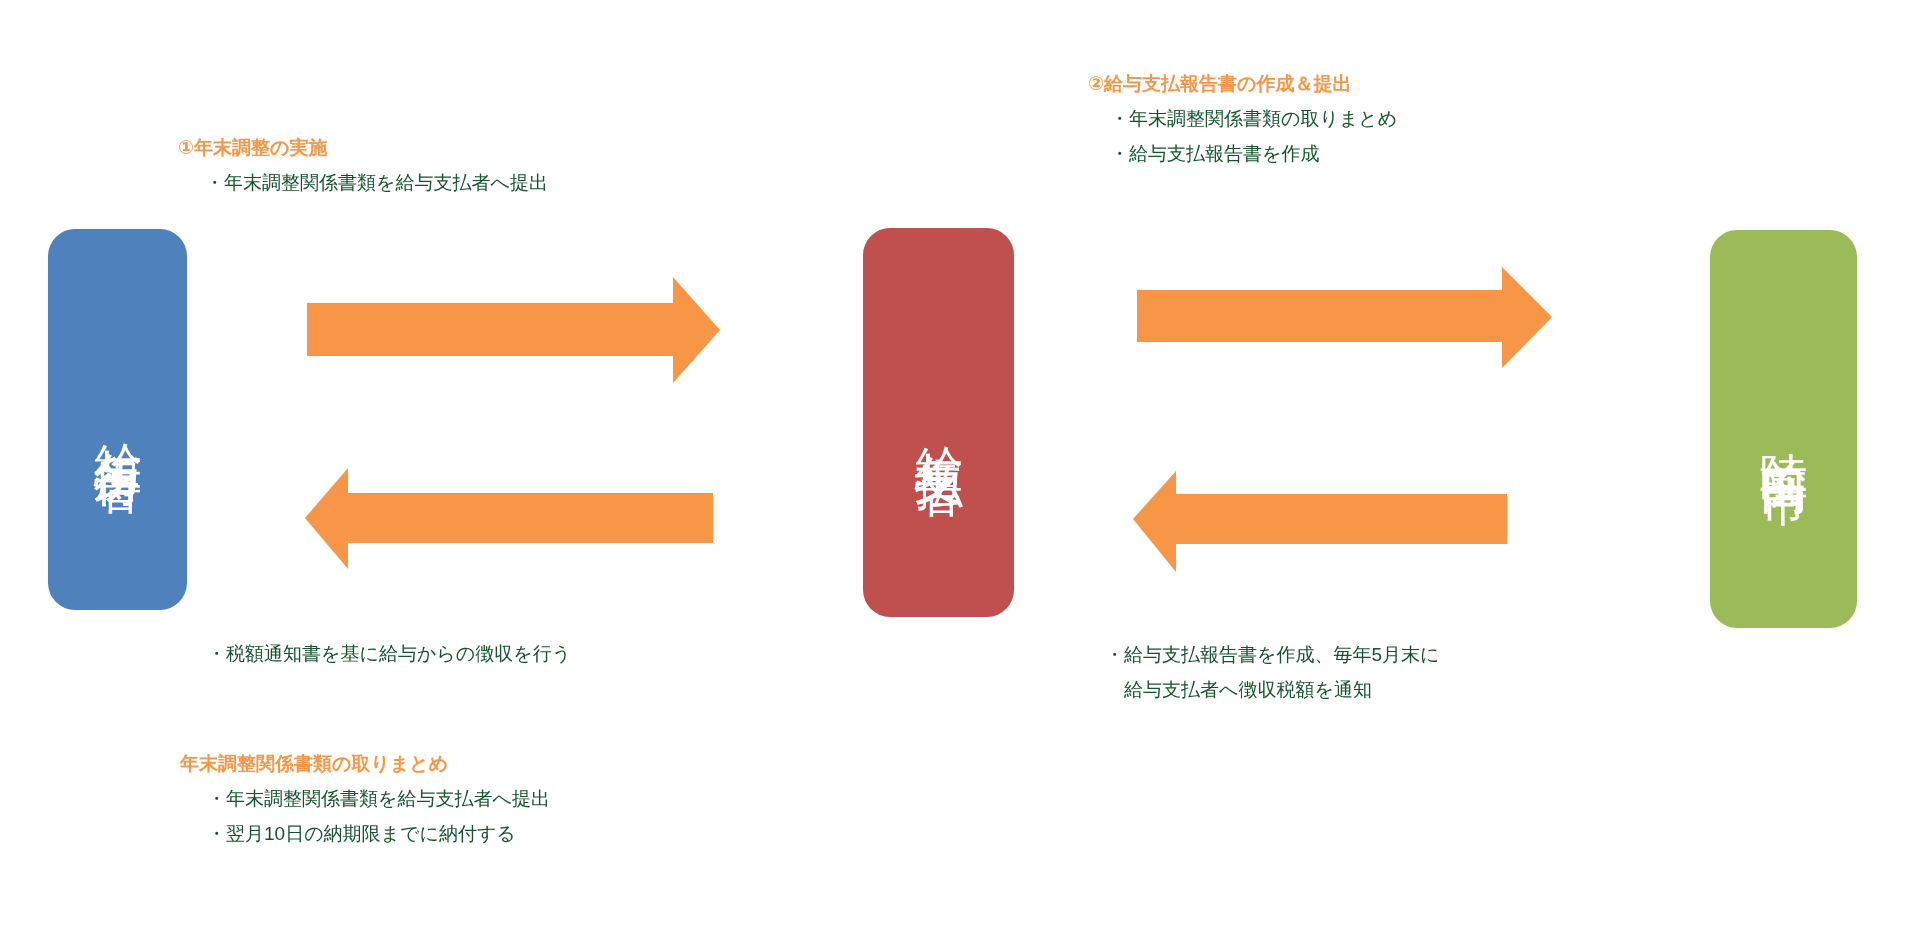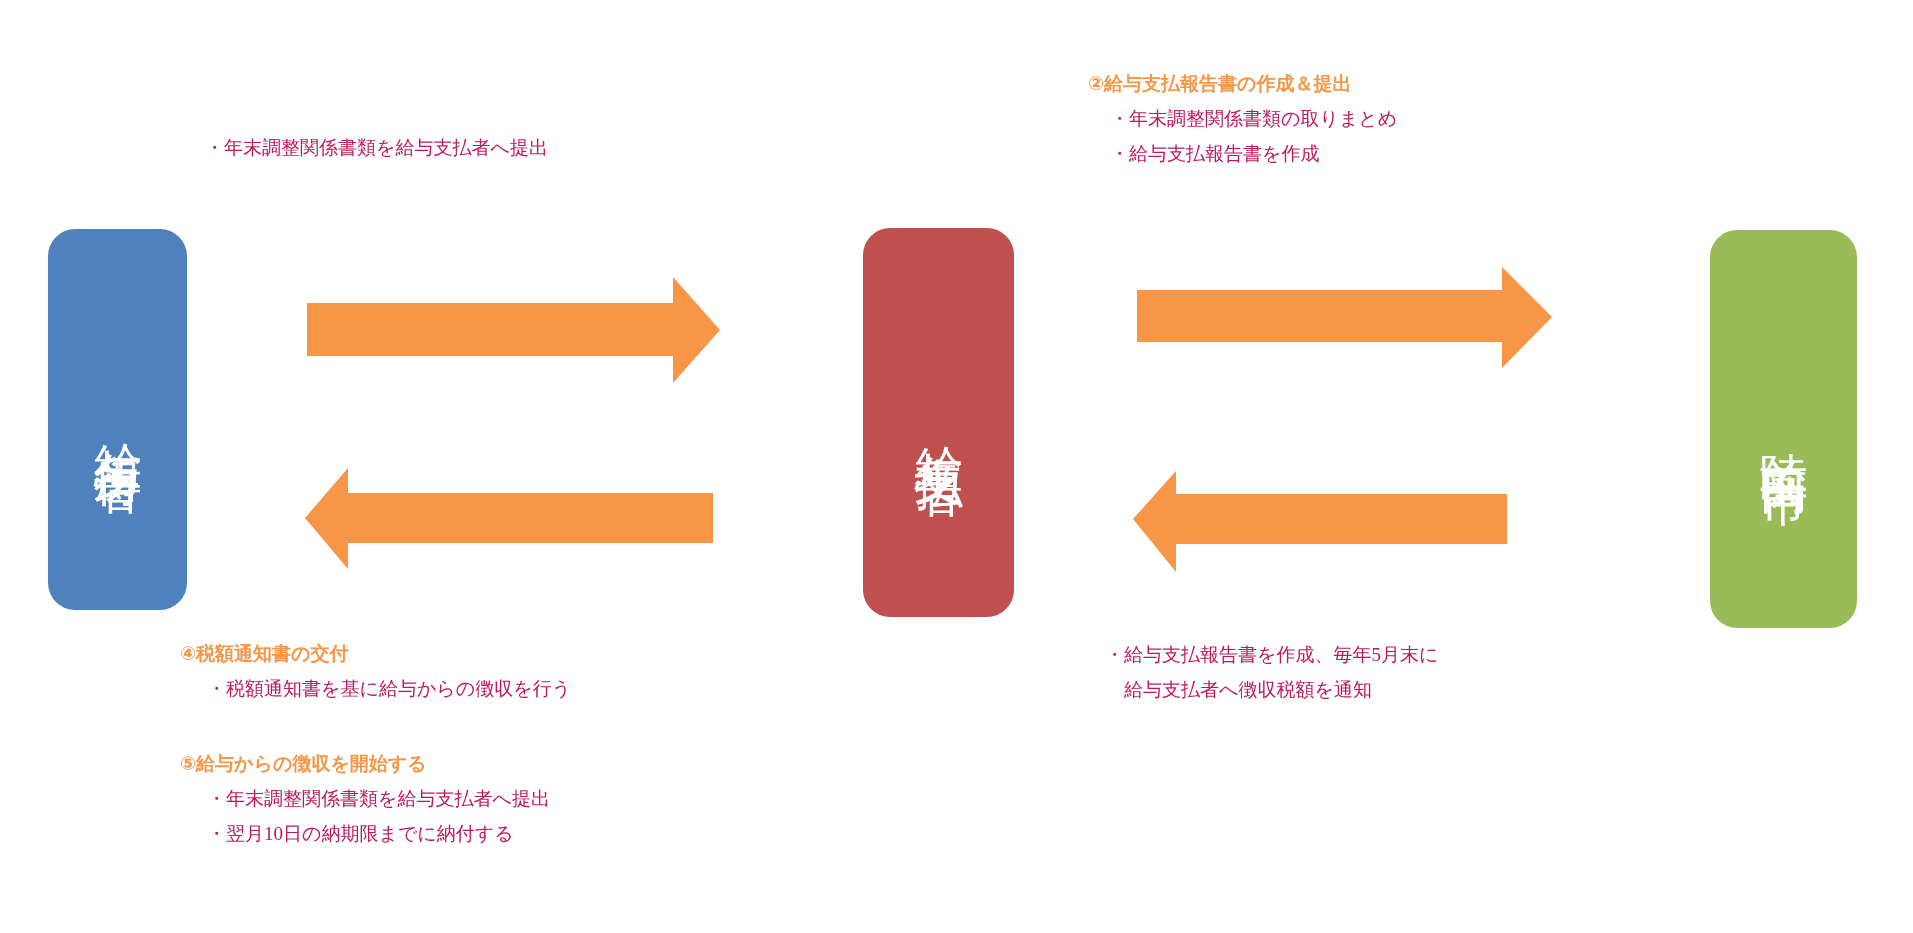"・年末調整関係書類の取りまとめ" .step-bullet { color: #be185d -> #14532d; font-family: Liberation Serif, serif -> none }
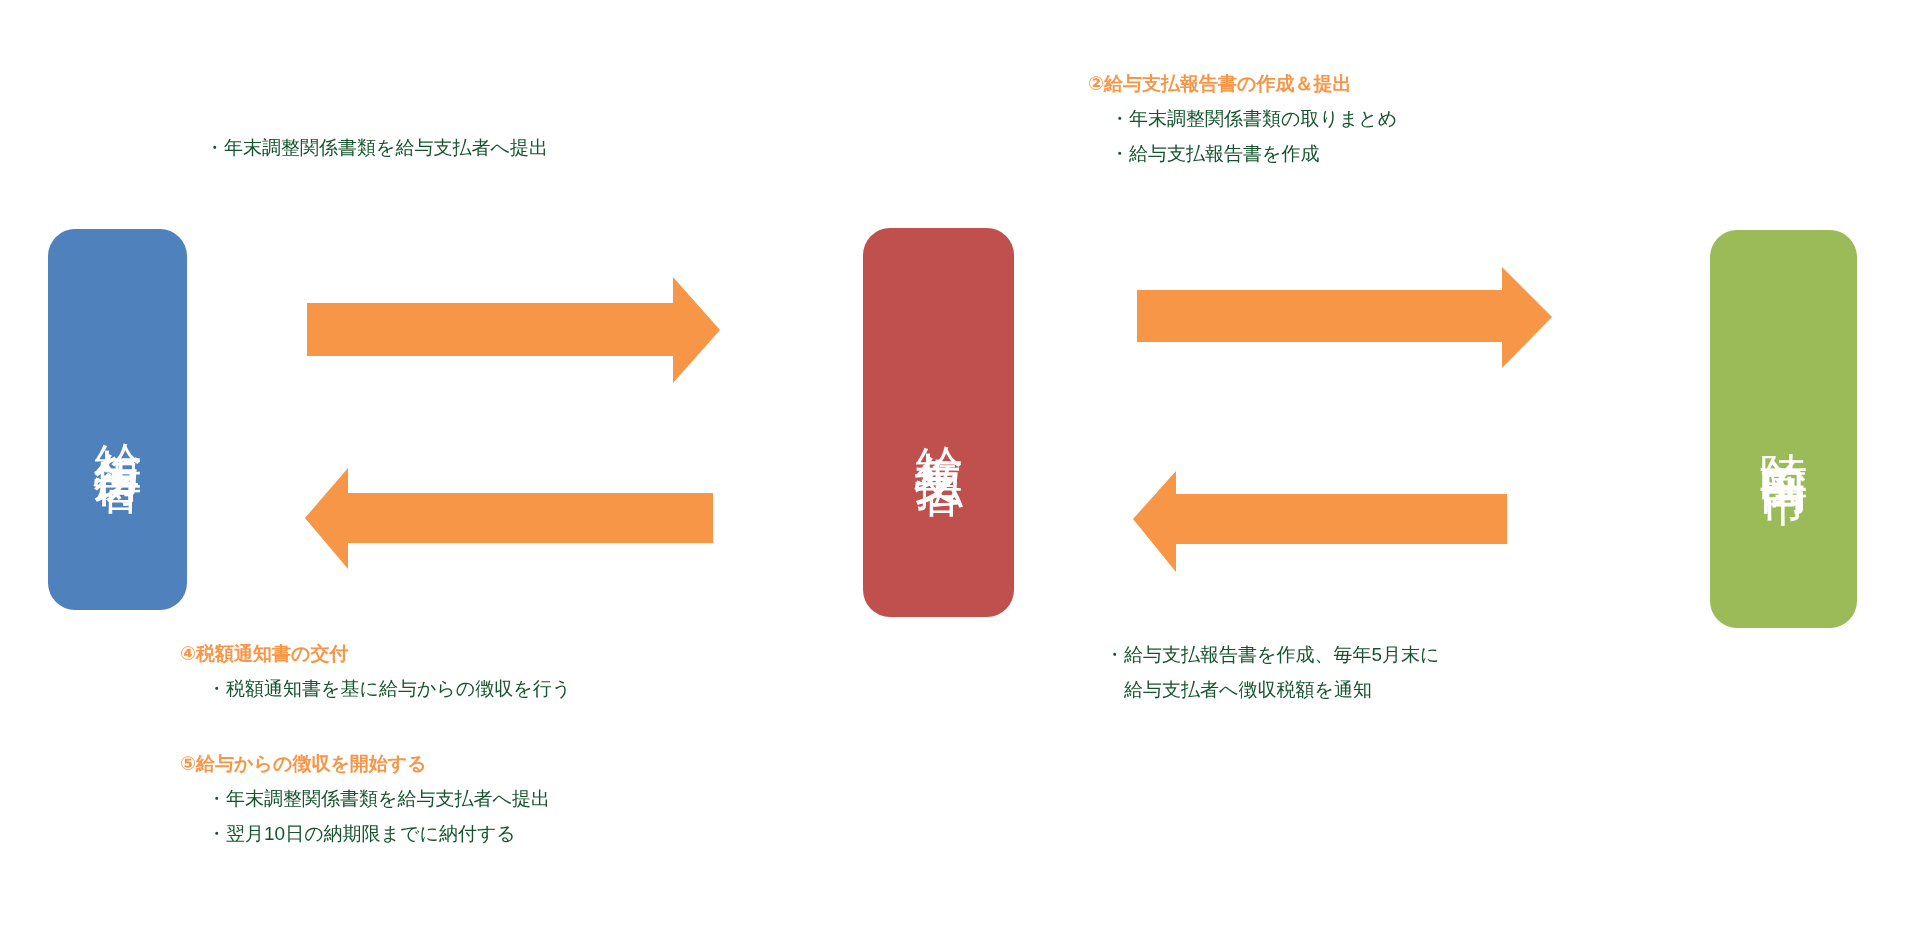"①年末調整の実施" div.step-heading { html: none -> <div>①年末調整の実施</div> }
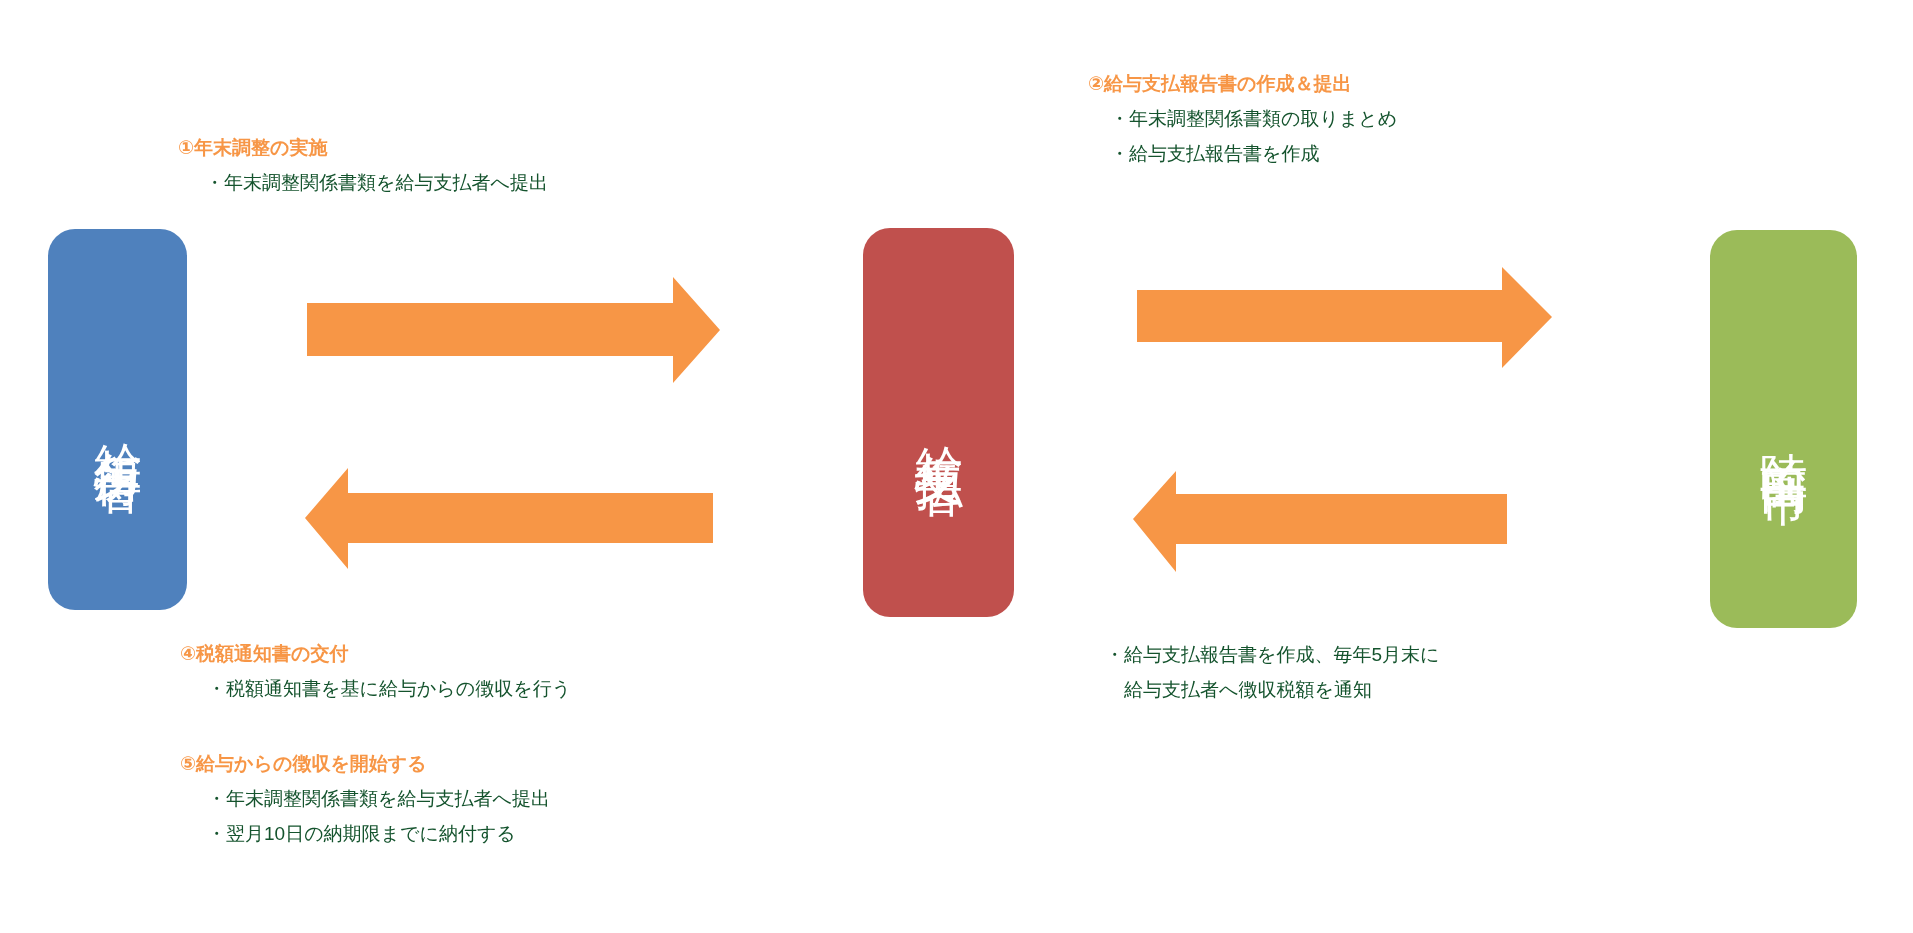"④税額通知書の交付" div.step-heading { html: <div>④税額通知書の交付</div> -> none }
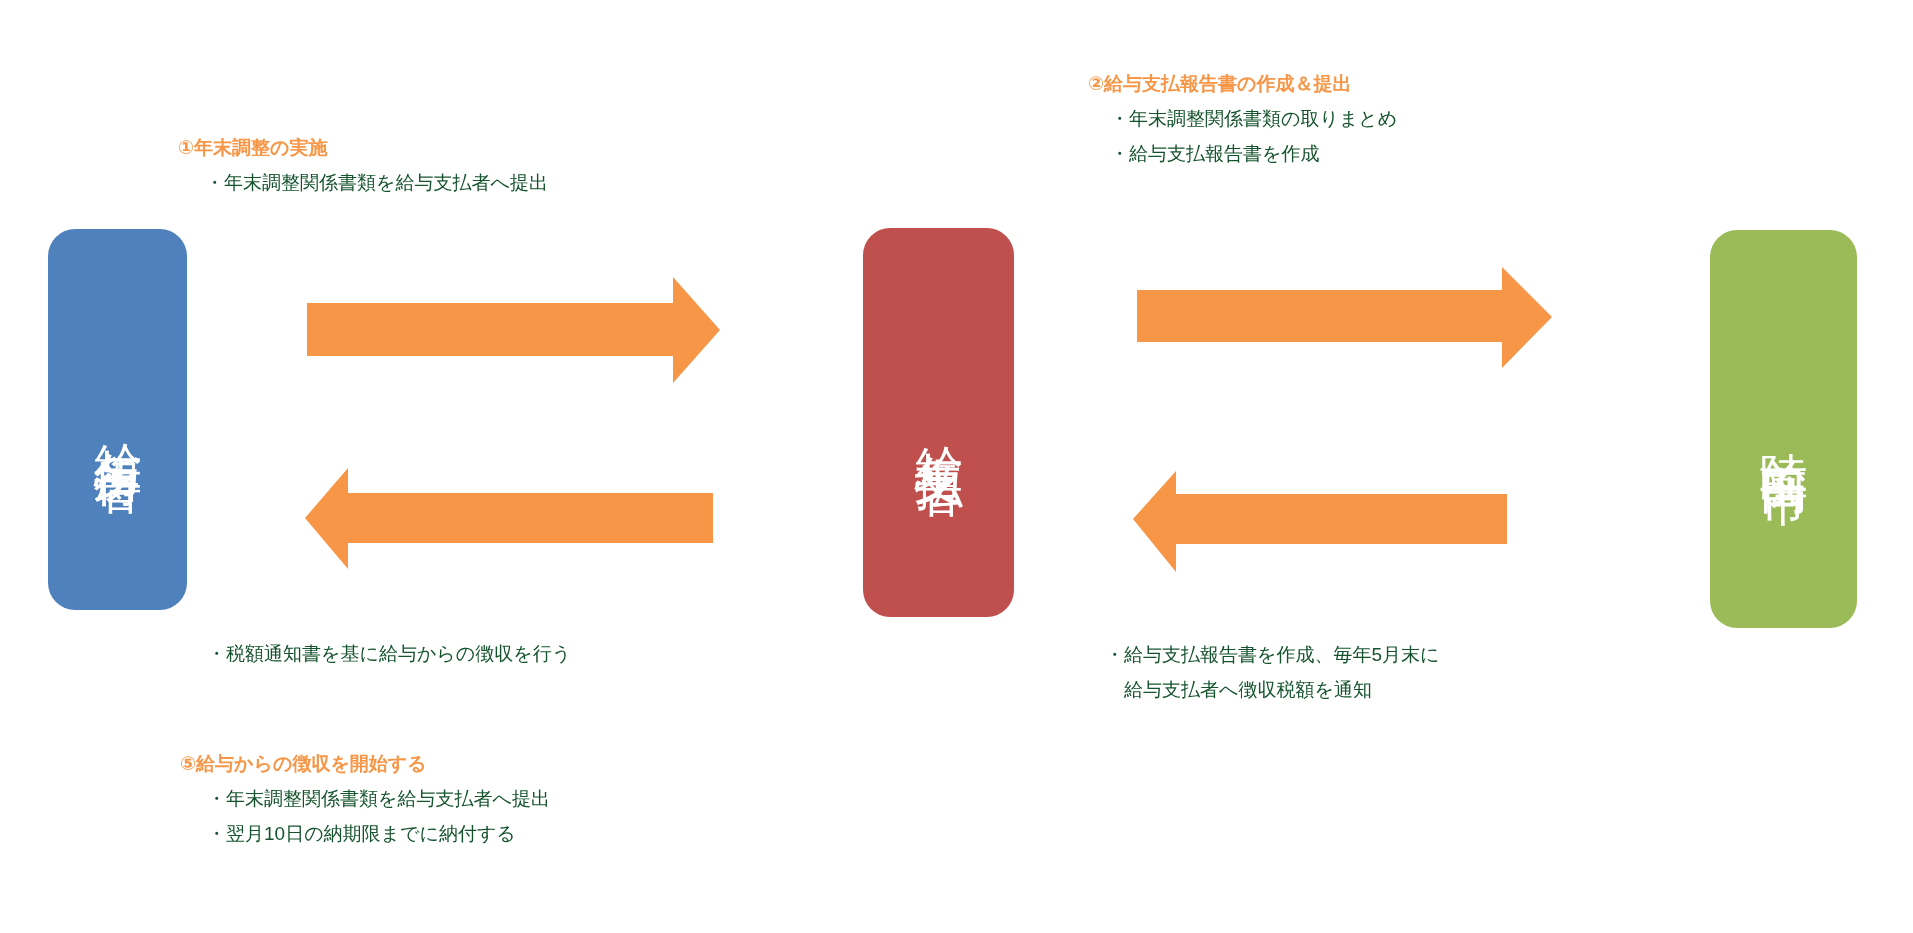"⑤給与からの徴収を開始する" div.step-heading { text: ⑤給与からの徴収を開始する -> 年末調整関係書類の取りまとめ }
